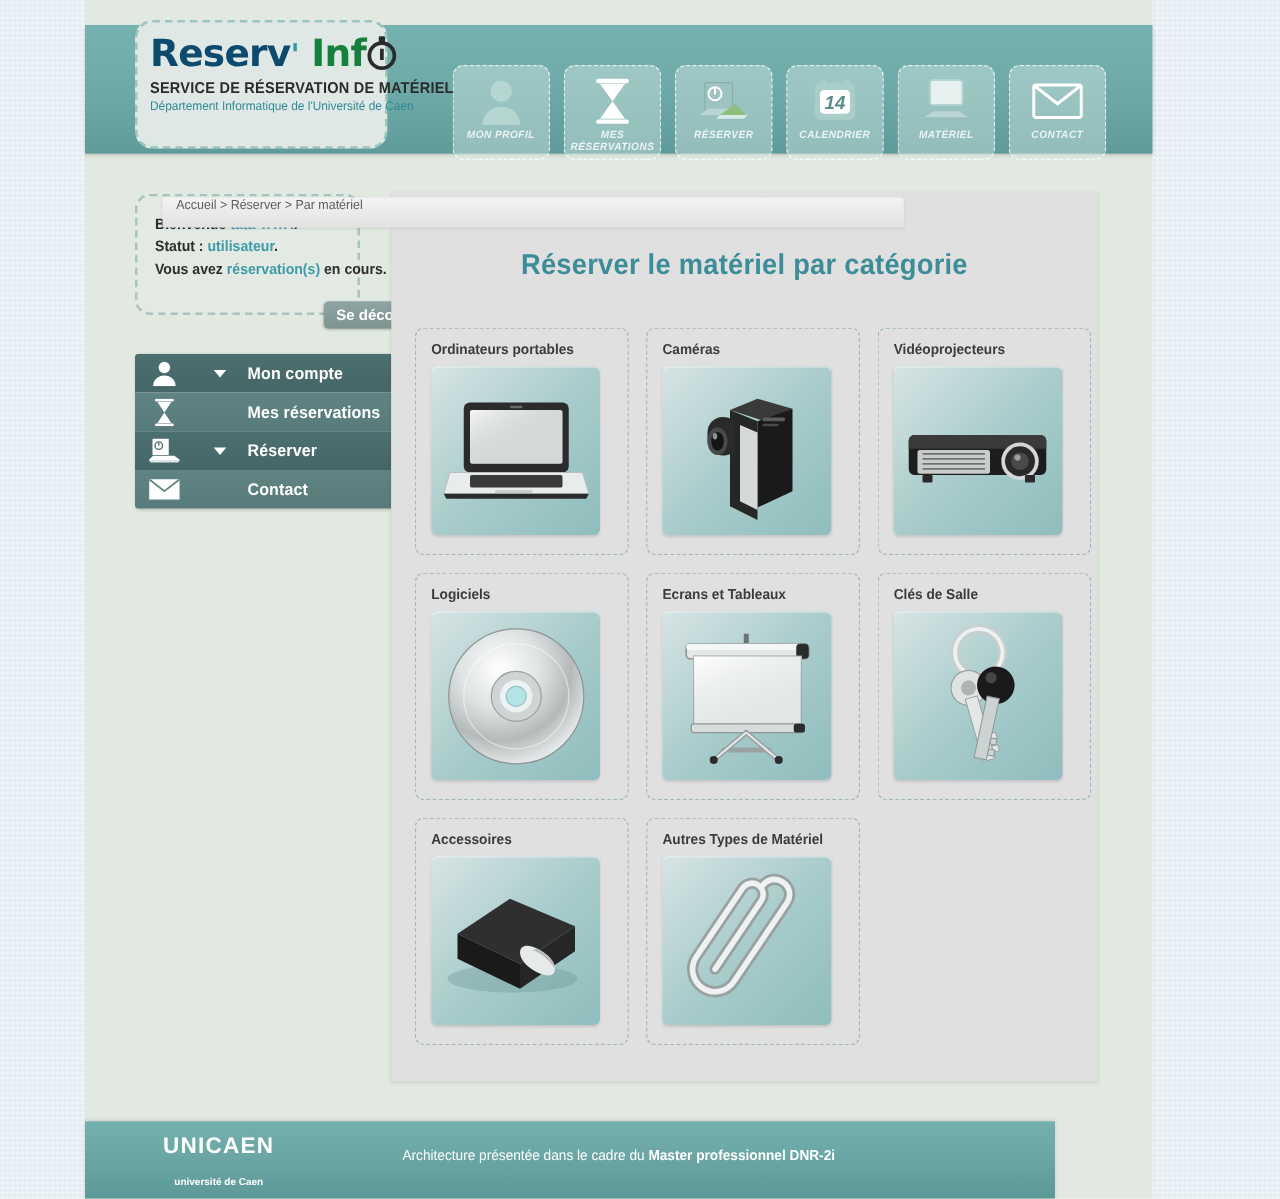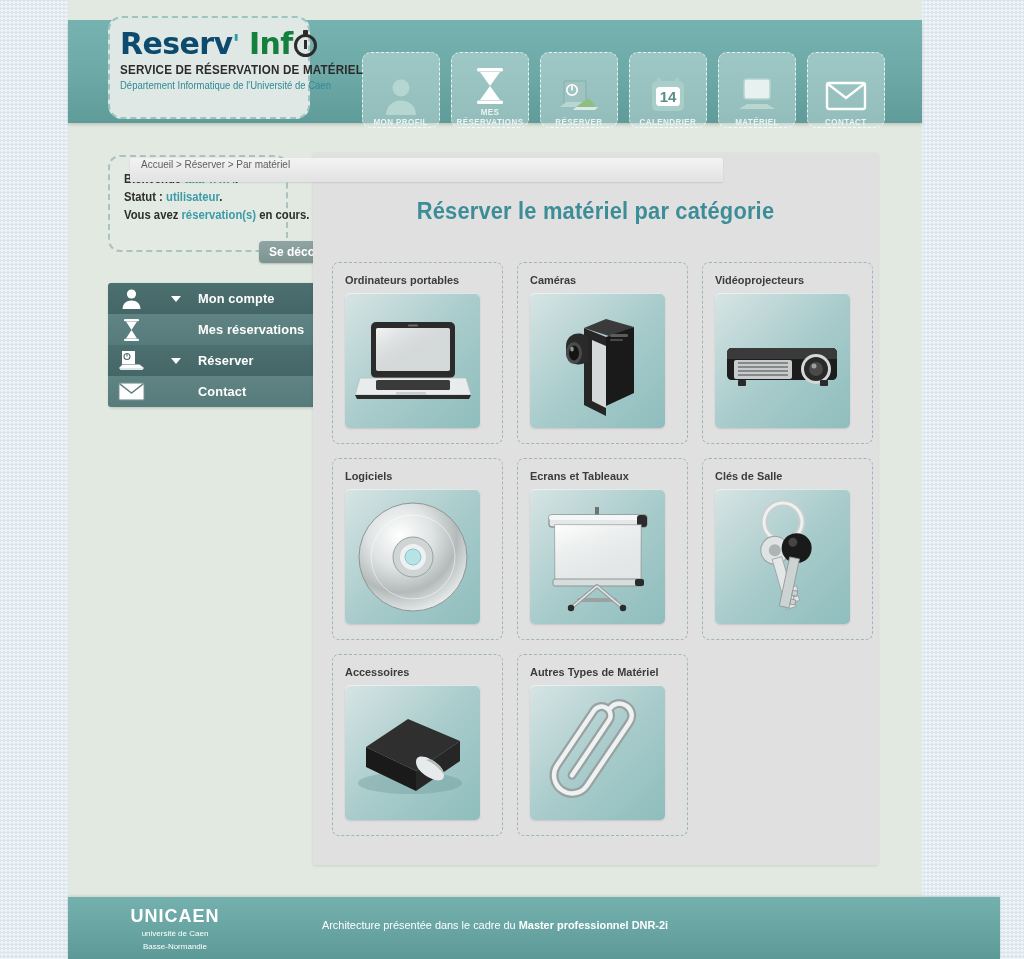"14" .navitem { font-style: none -> italic; justify-content: flex-end -> flex-start }
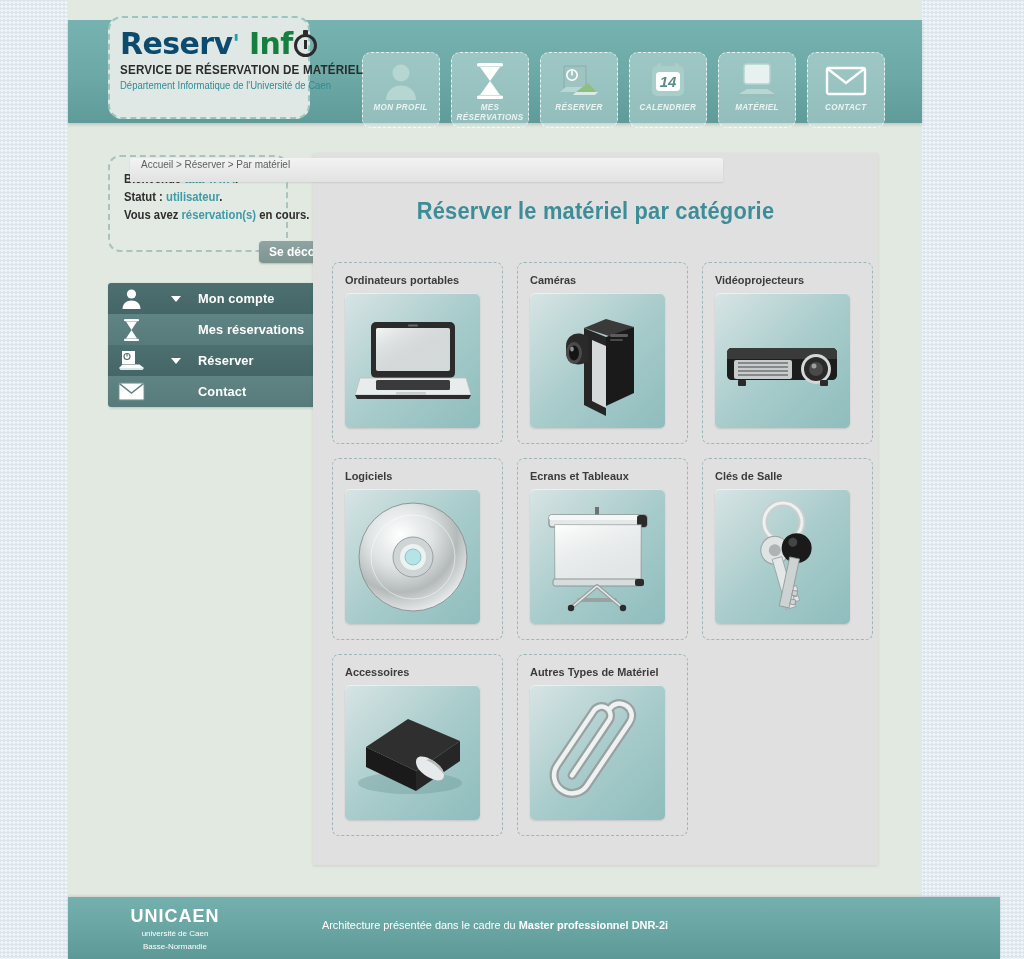"UNICAEN" #footer { width: 932px -> 776px }
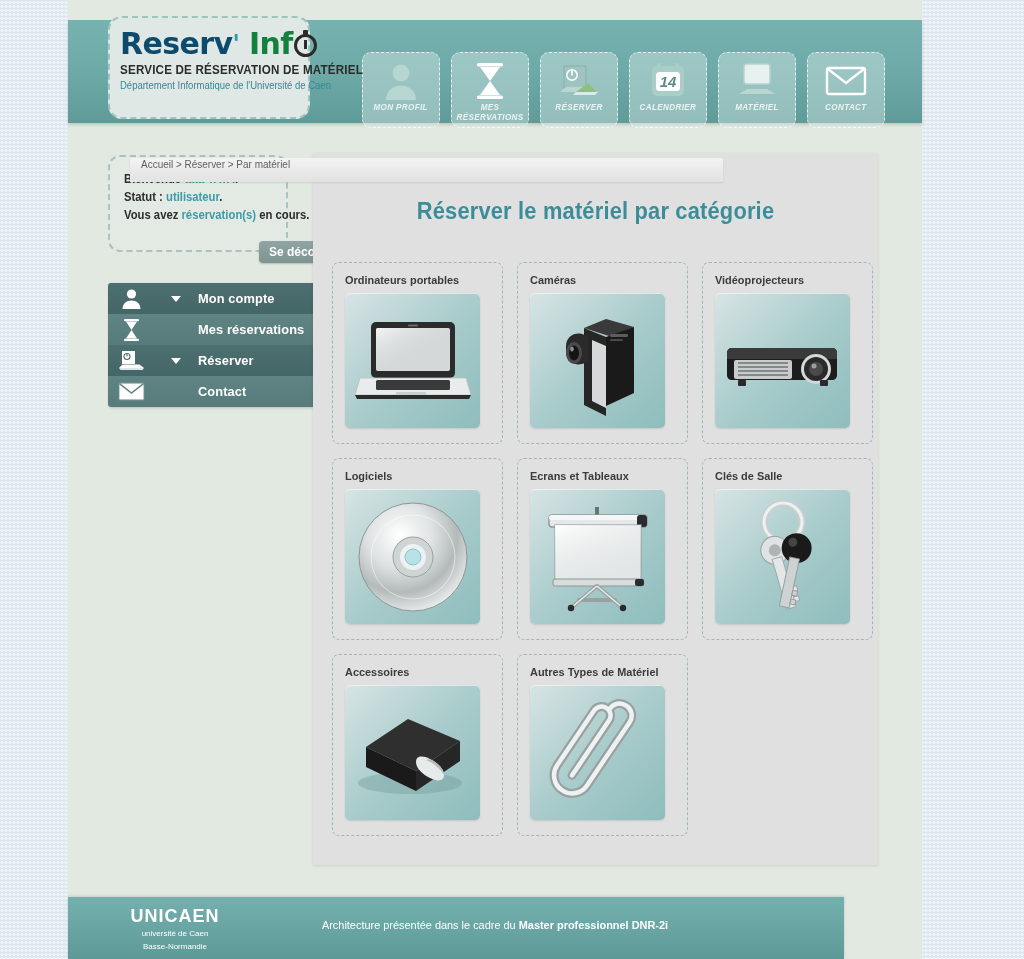"université de Caen" .fl-sub { font-weight: normal -> bold; margin-top: 3px -> 15px }
